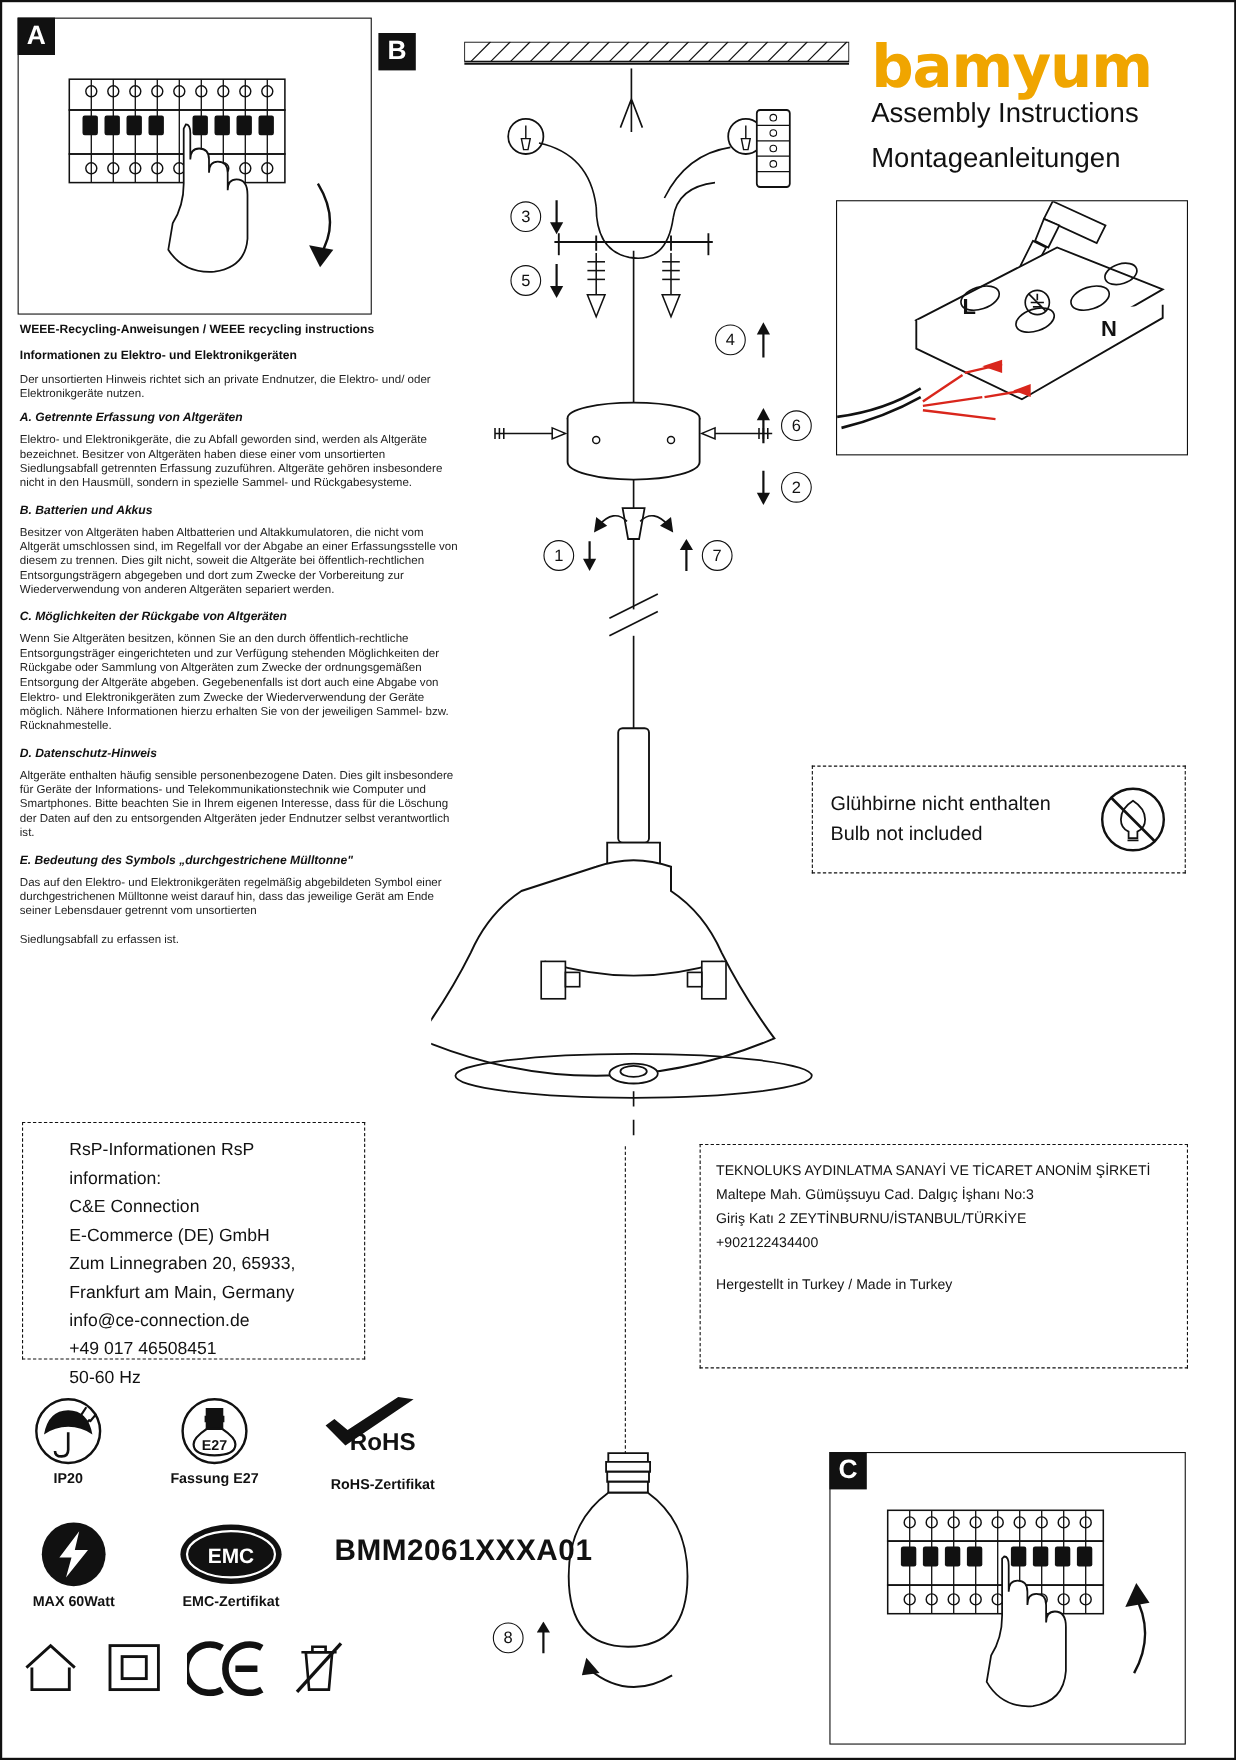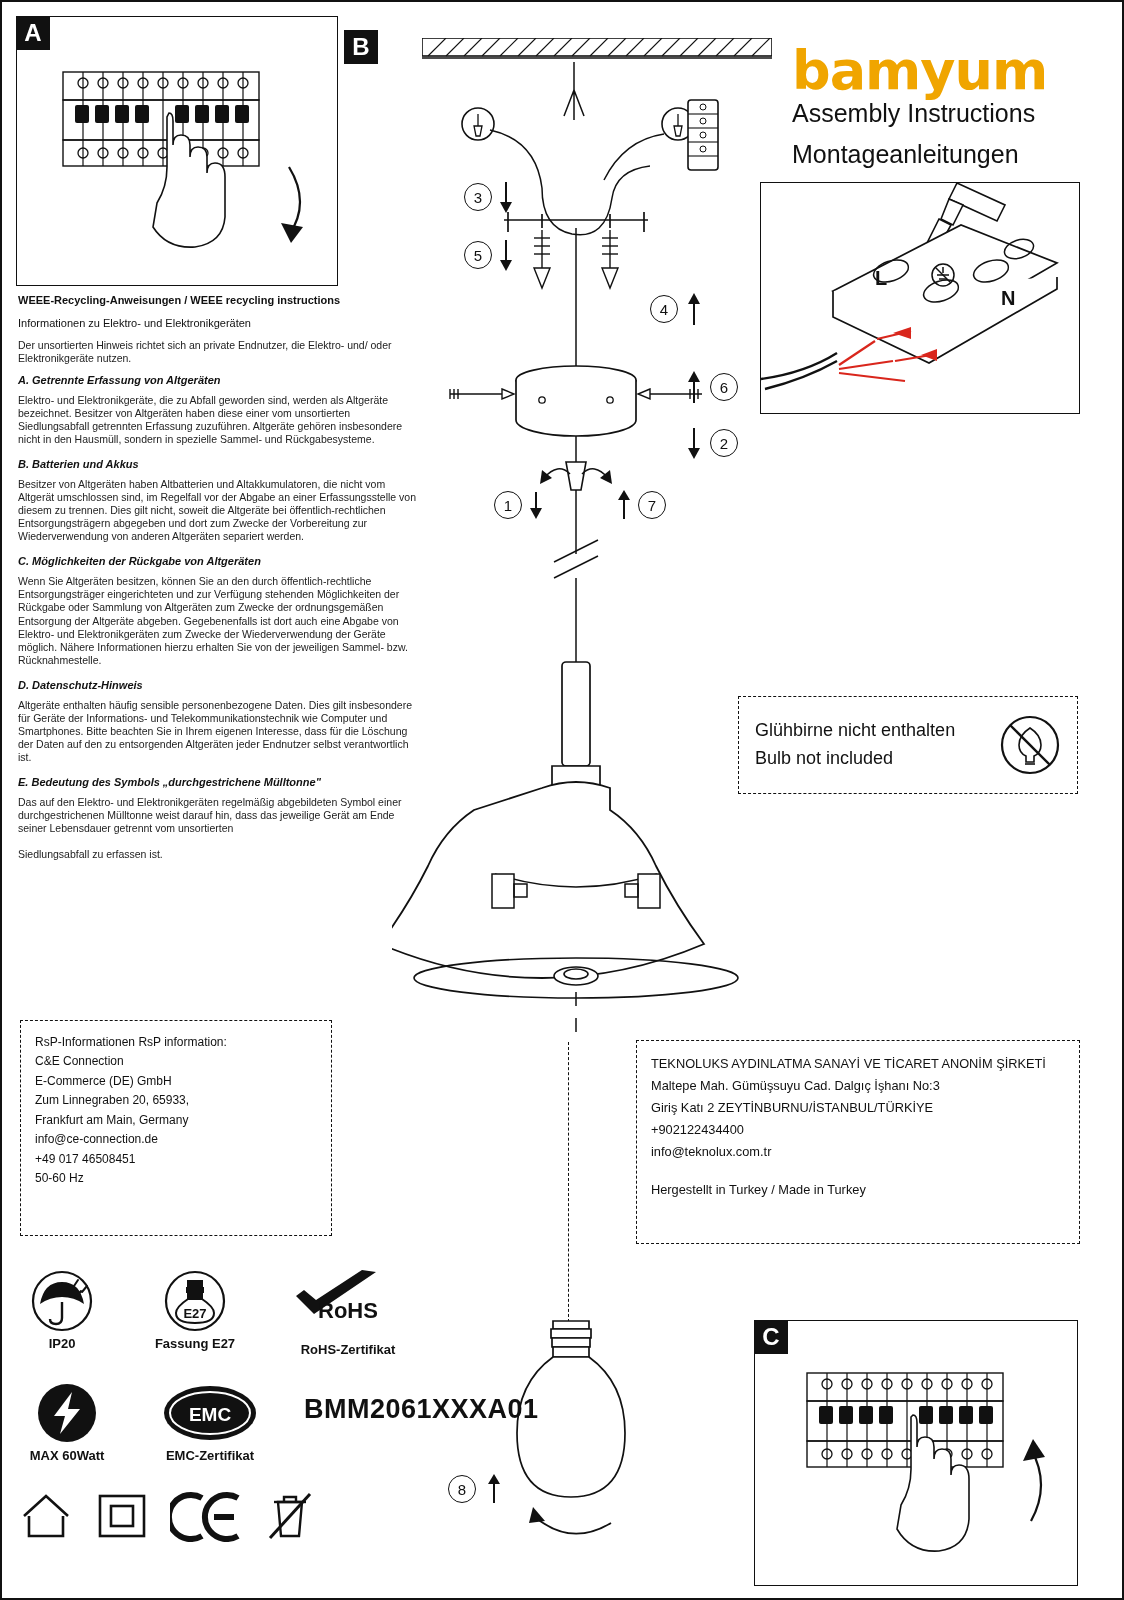"bamyum" div.abs { top: 42px -> 32px }
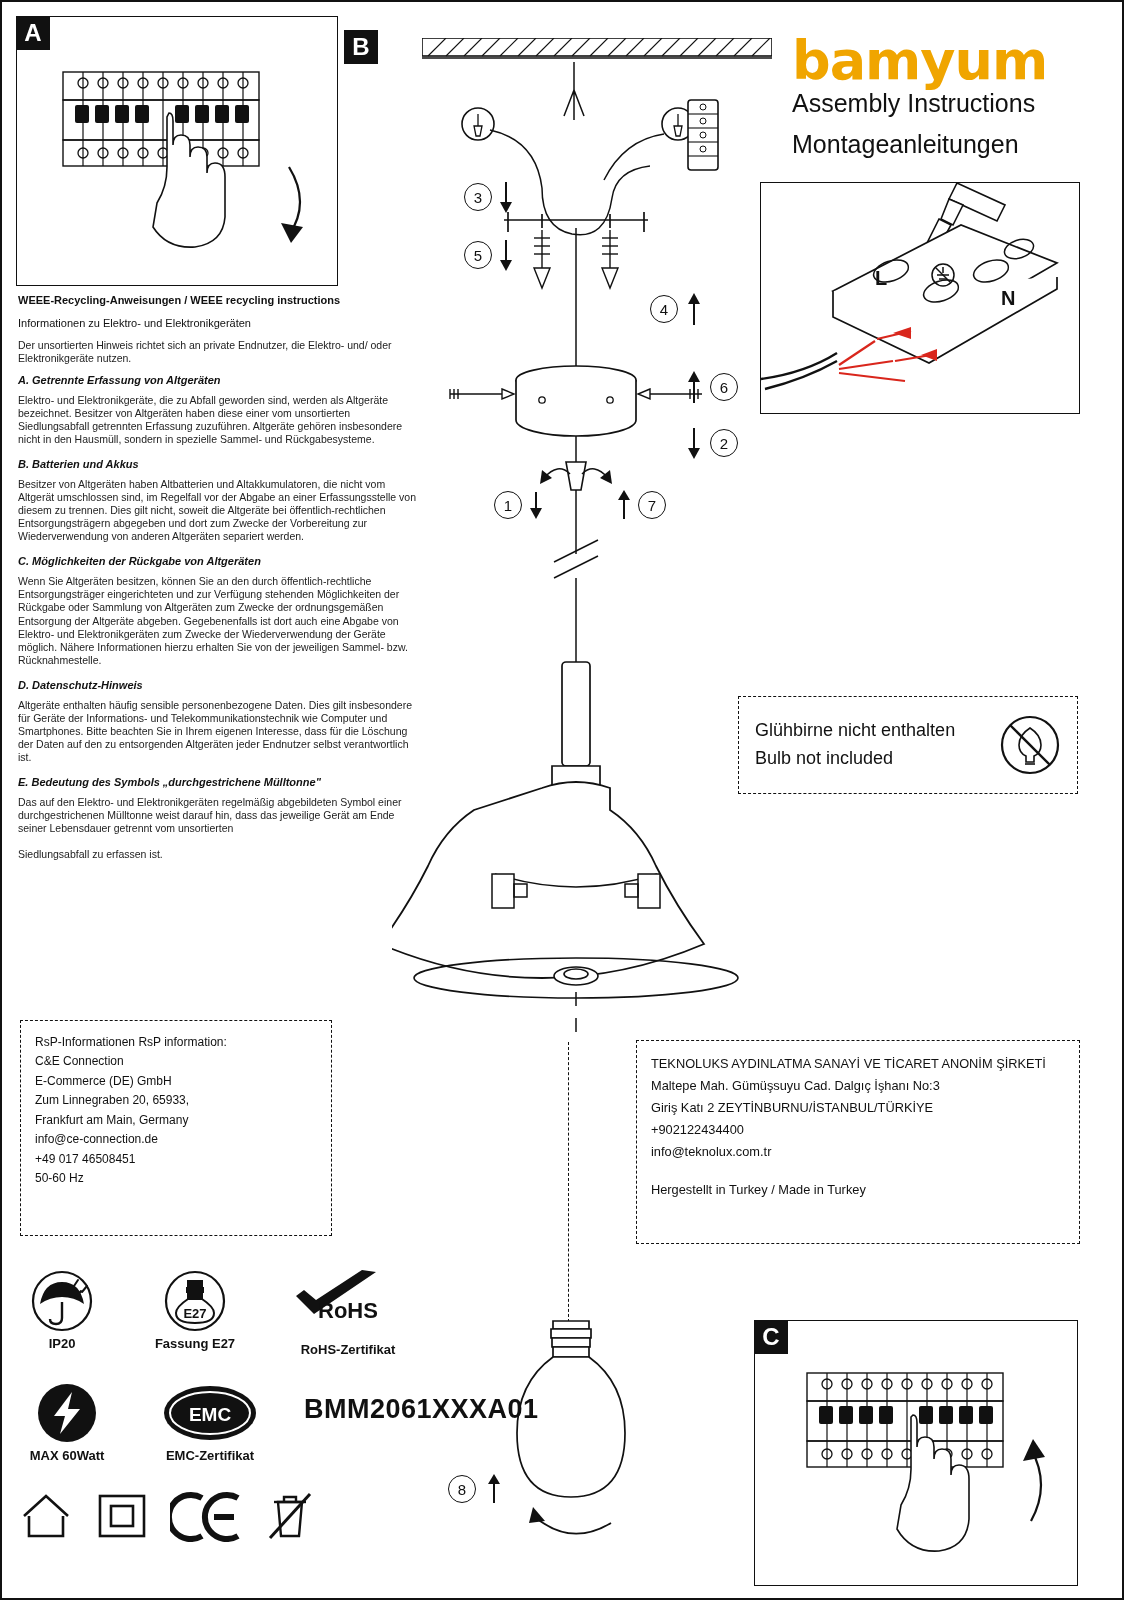"Informationen zu Elektro- und" div { font-weight: 400 -> 700 }
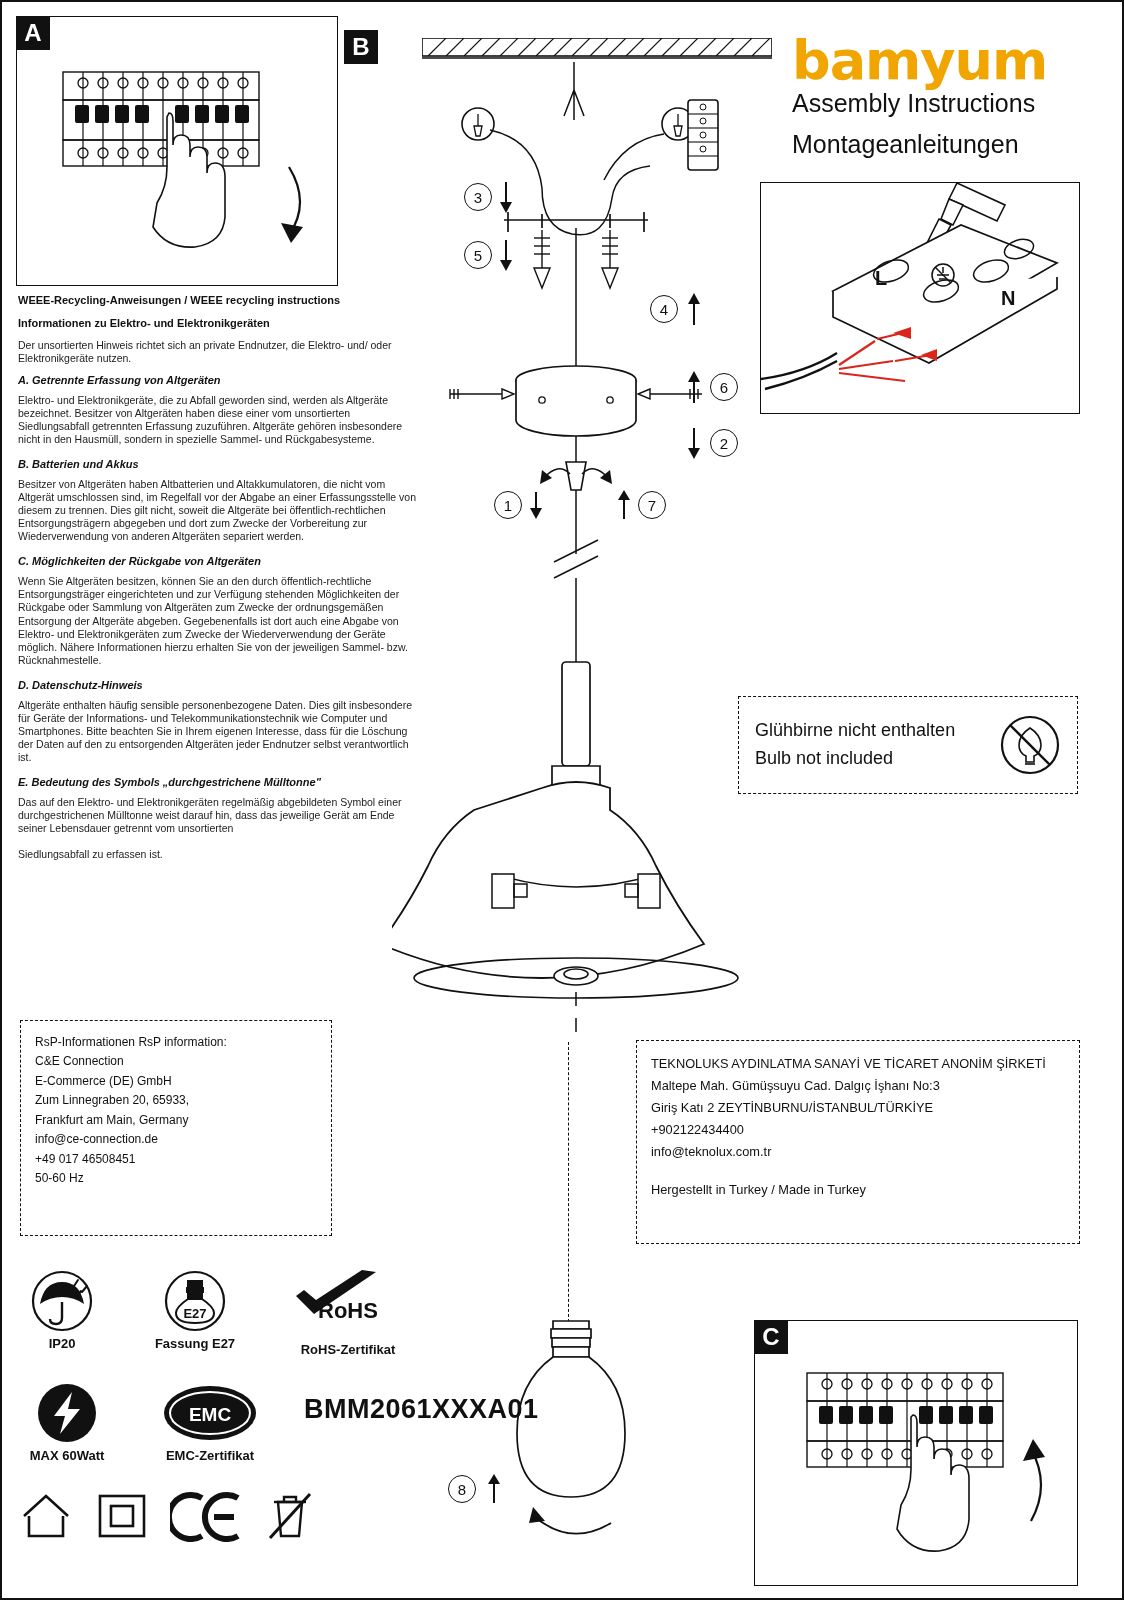"RsP-Informationen RsP information:" .infoblk { font-size: 12px -> 16px; margin-left: none -> 28px }
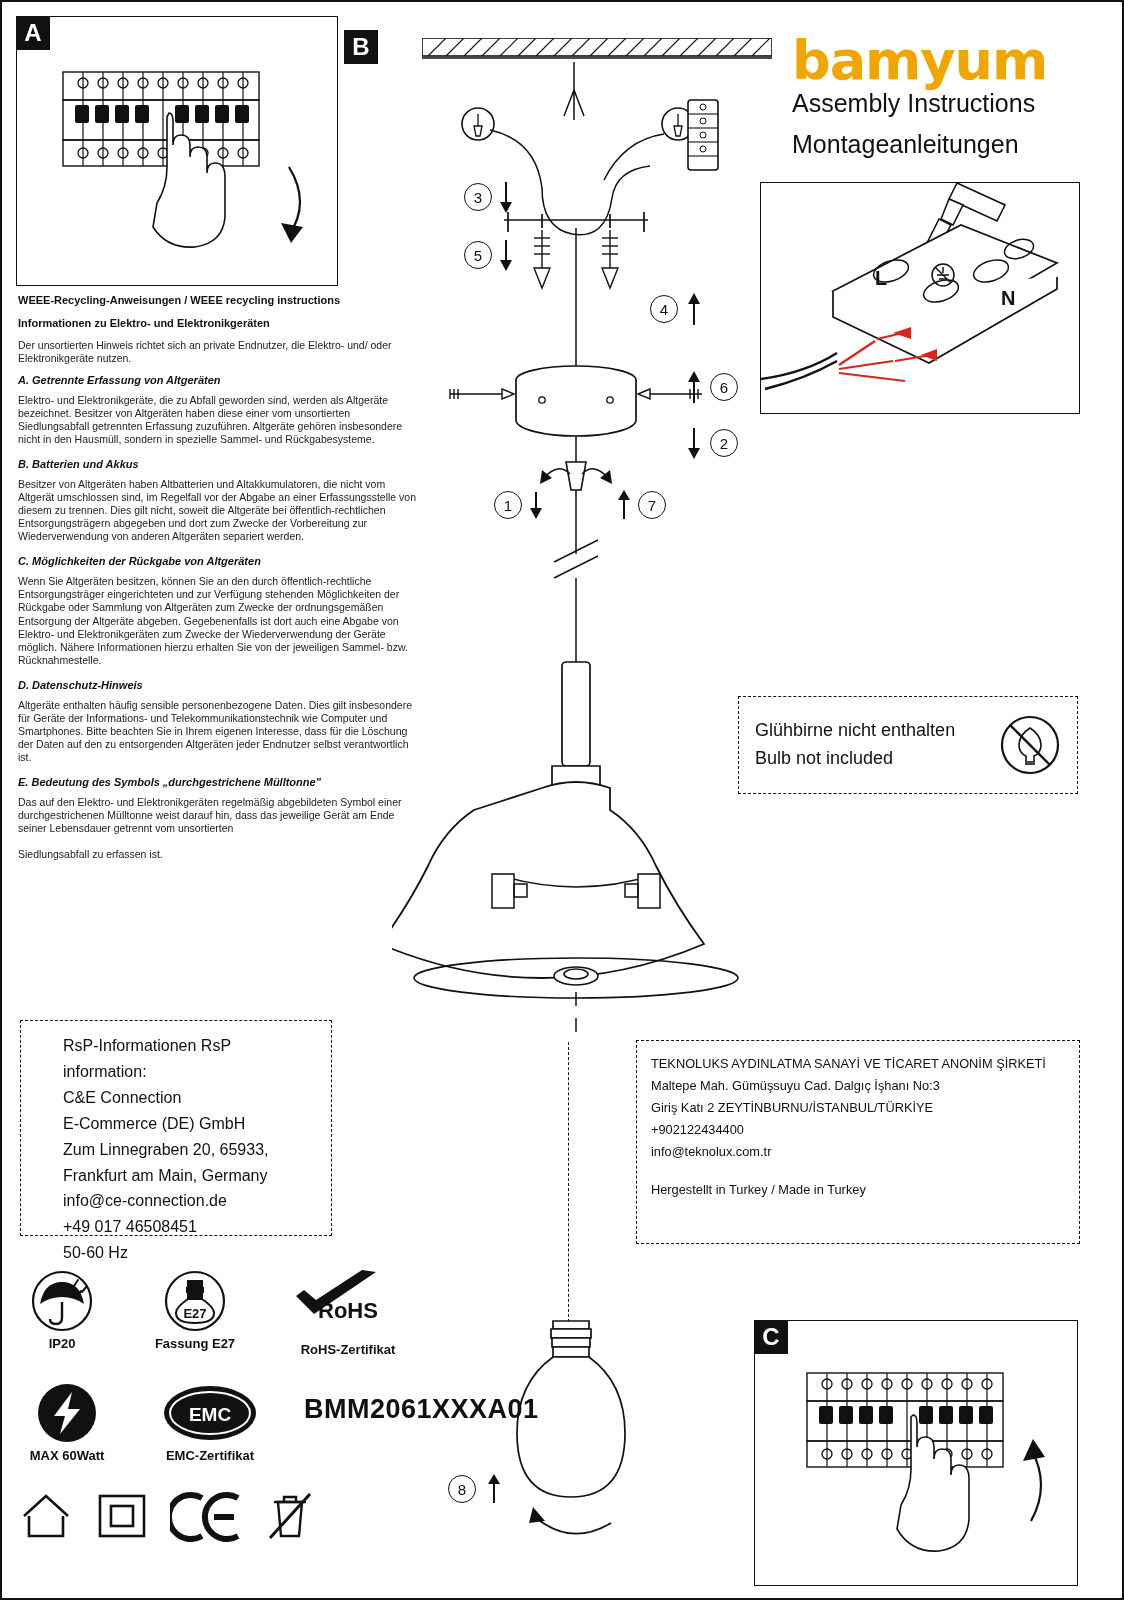"info@teknolux.com.tr" div { html: <div>info@teknolux.com.tr</div> -> none }
